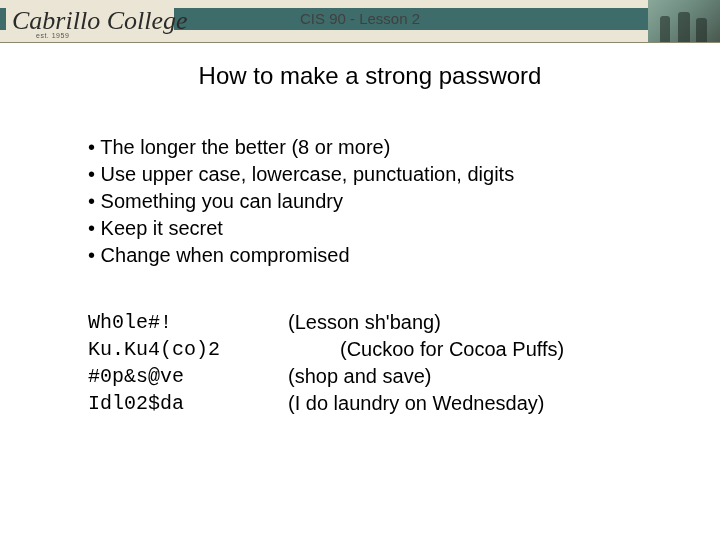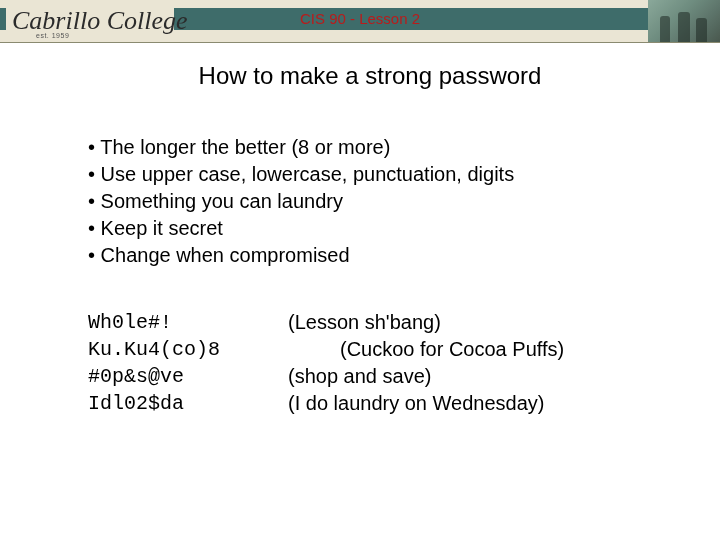"CIS 90 - Lesson 2" .header-title { color: #b91c1c -> #404040 }
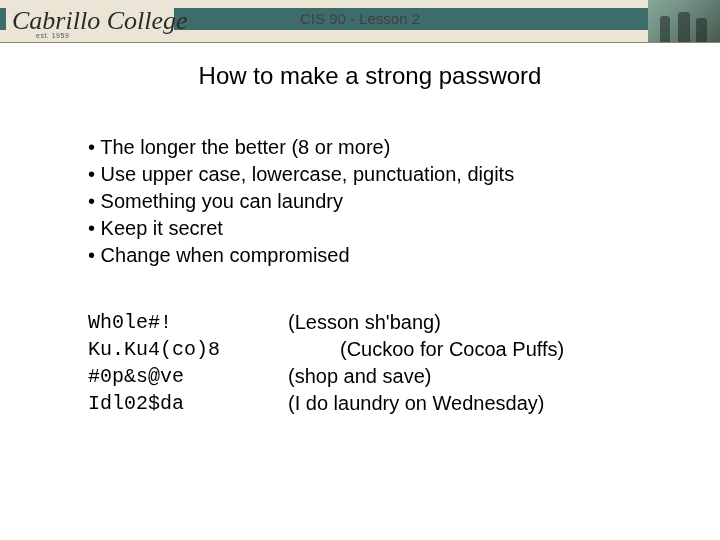"Ku.Ku4(co)8" div.ex-row { text: 8 -> 2 }
